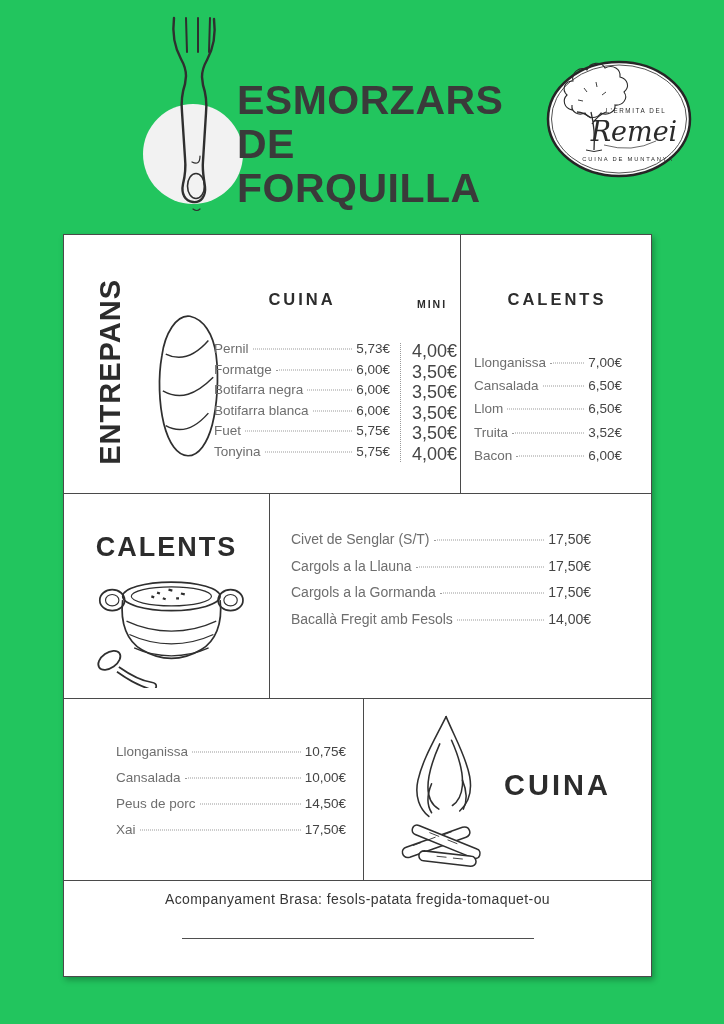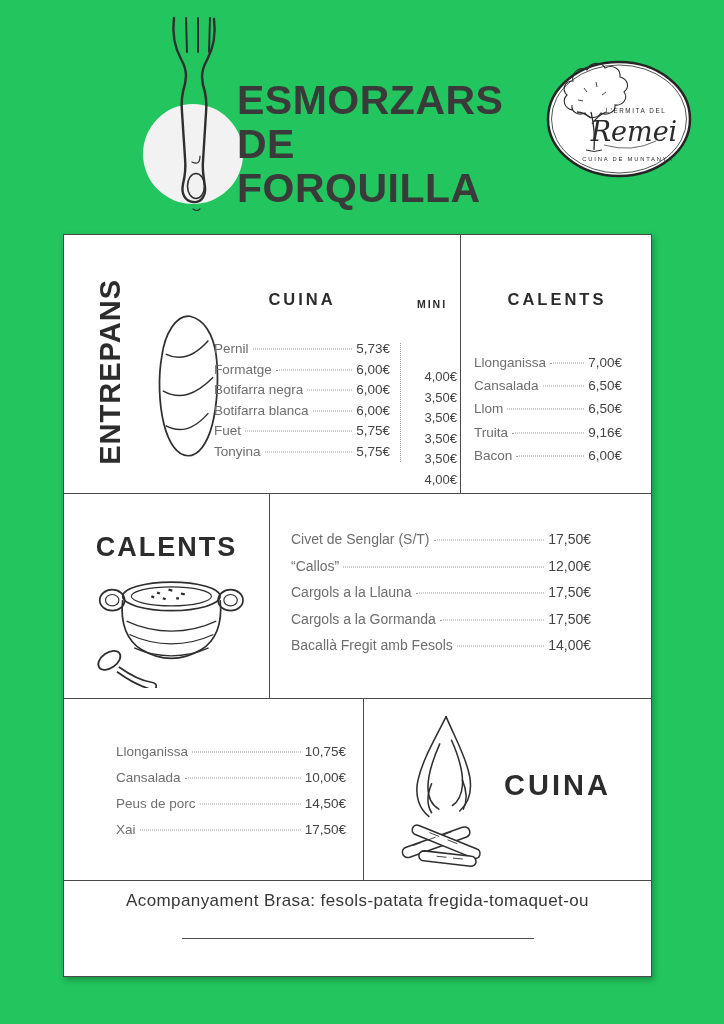"4,00€" .mini-list { font-size: 13px -> 18px; margin-top: 28px -> none }
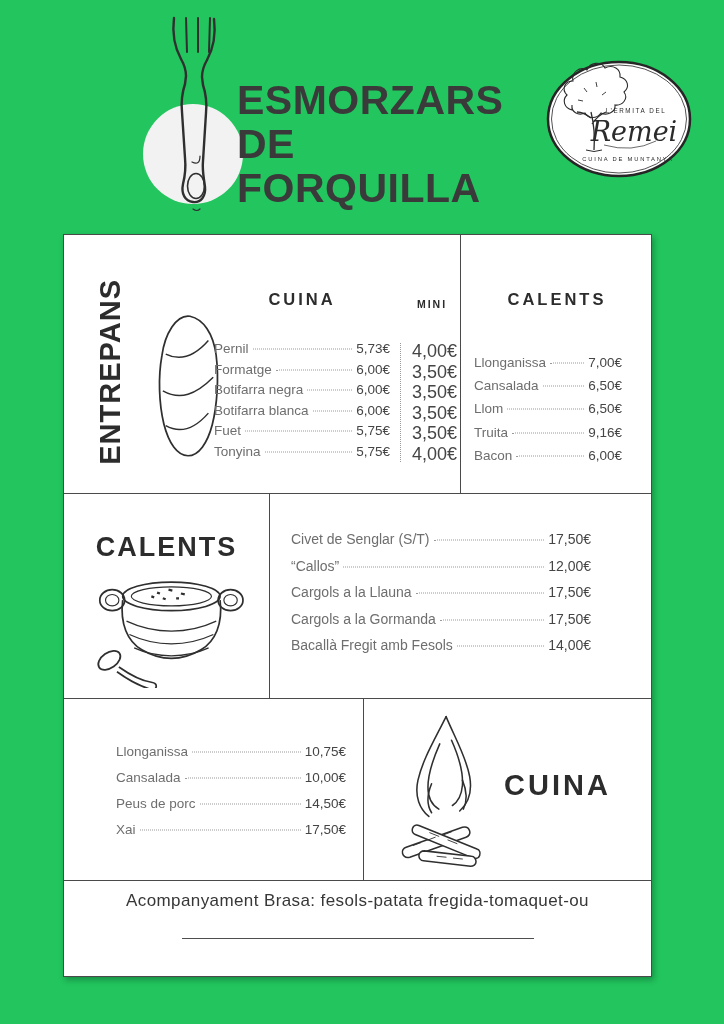"9,16€" span.pr { text: 9,16€ -> 3,52€ }
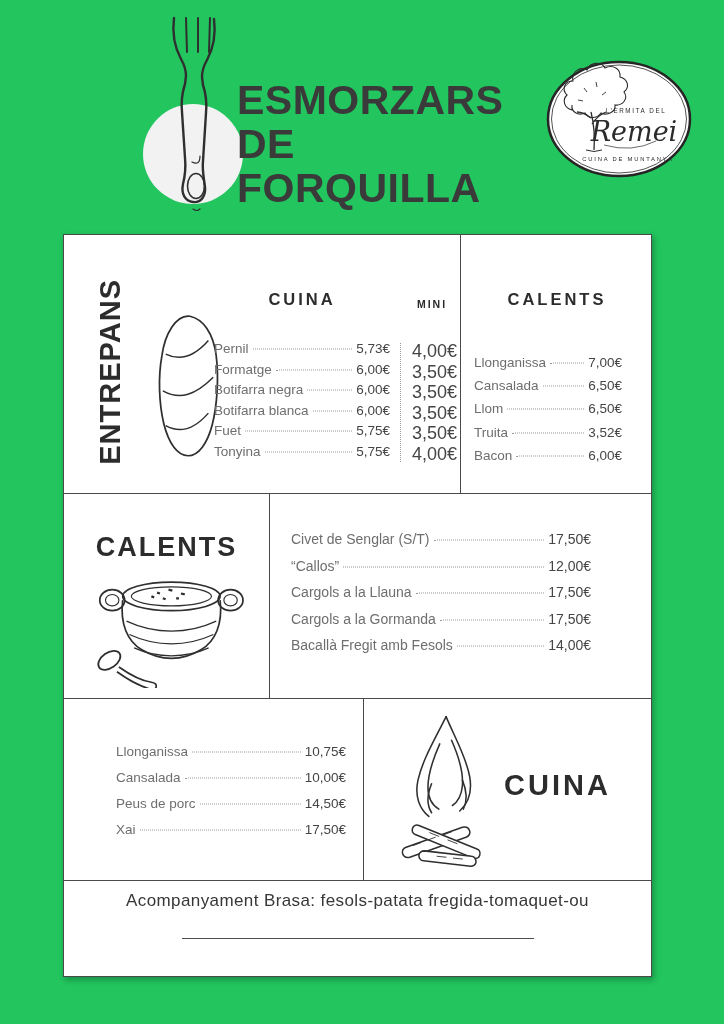"“Callos”" div.mrow { html: <div> <span>“Callos”</span> <span></span> <span>12,00€</span> </div> -> none }
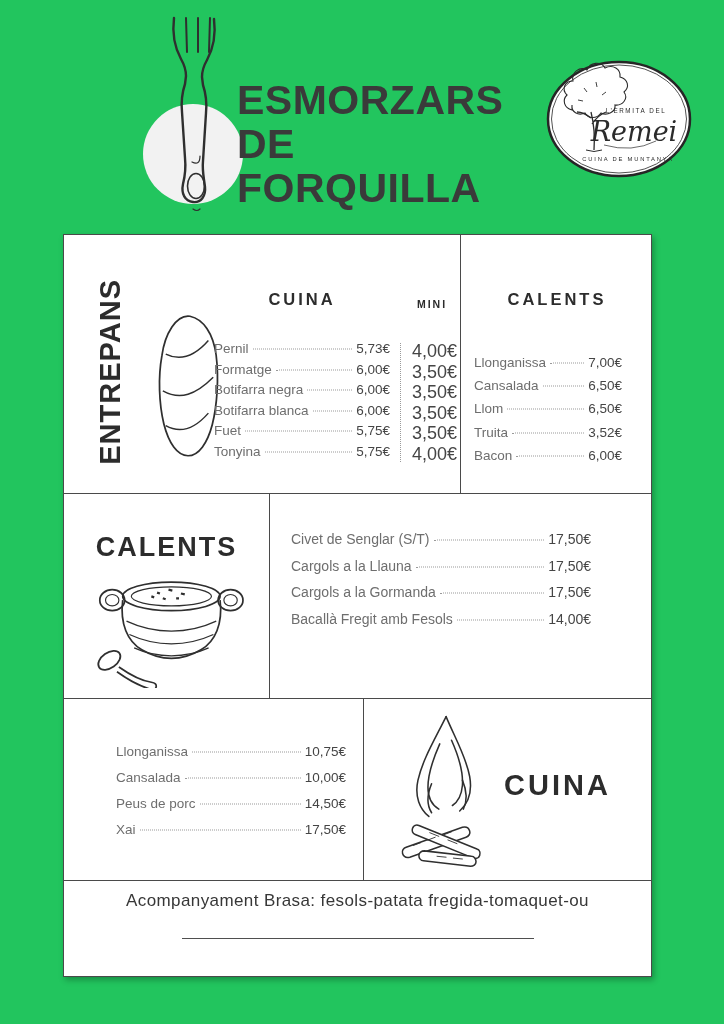"Acompanyament Brasa: fesols-patata" .note { font-size: 17px -> 14px }
